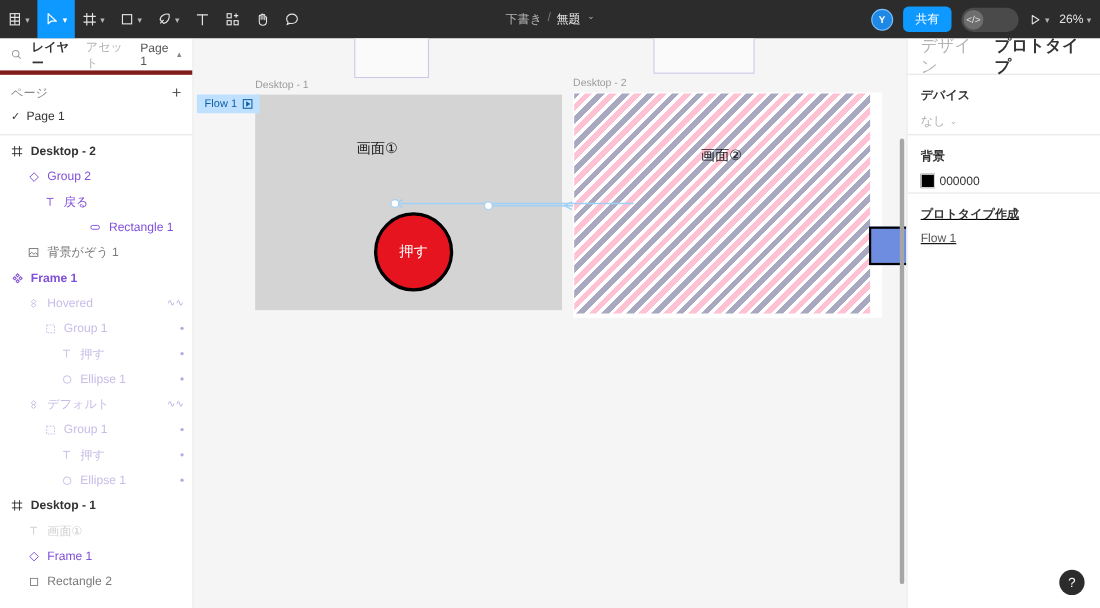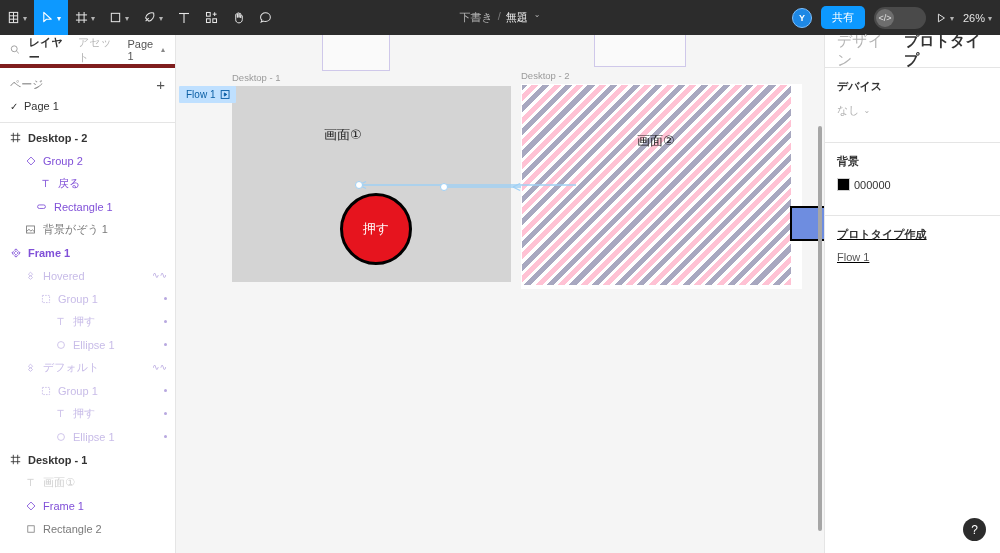"デバイス" .rp-sec { padding: 11px 12px 24px 12px -> 11px 12px 4px 12px }
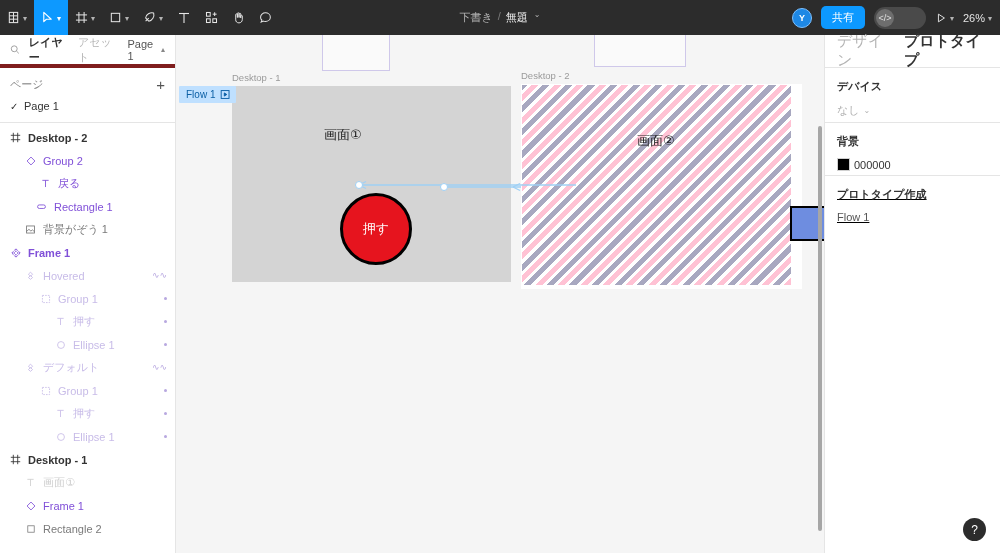"Rectangle 1" div.layer-row { padding-left: 34px -> 79px }
